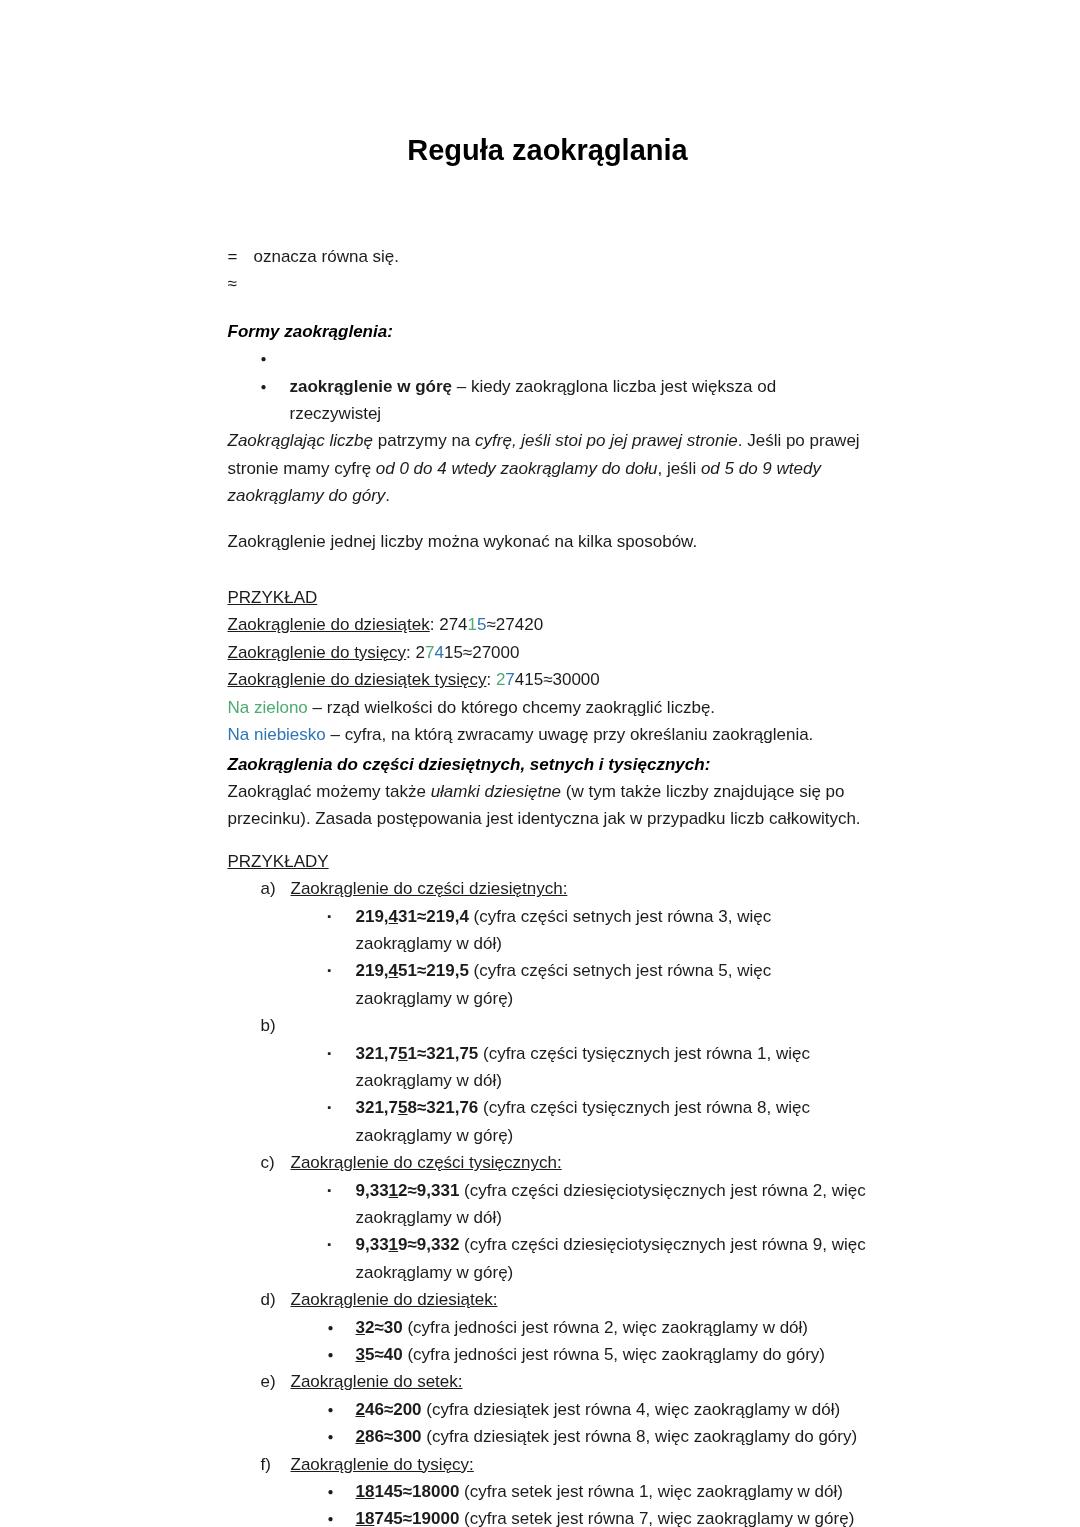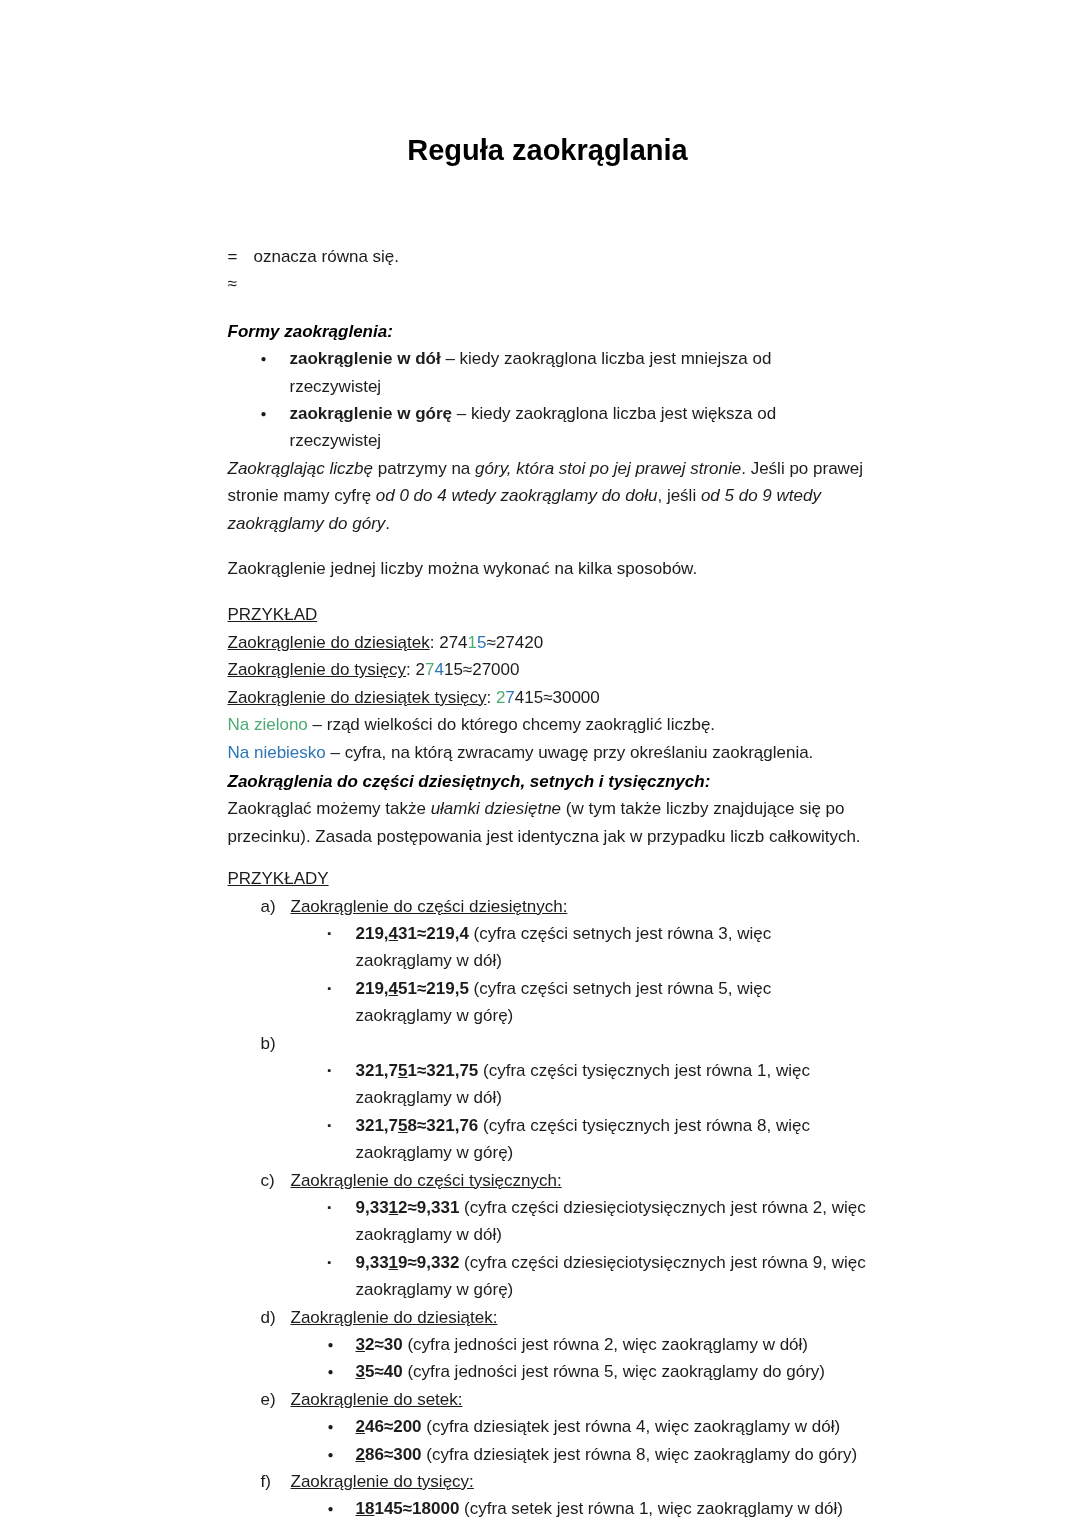"zaokrąglenie w dół – kiedy" span { html: <span><span>zaokrąglenie w dół</span><span> – kiedy zaokrąglona liczba jest mniejsza od rzeczywistej</span></span> -> none }
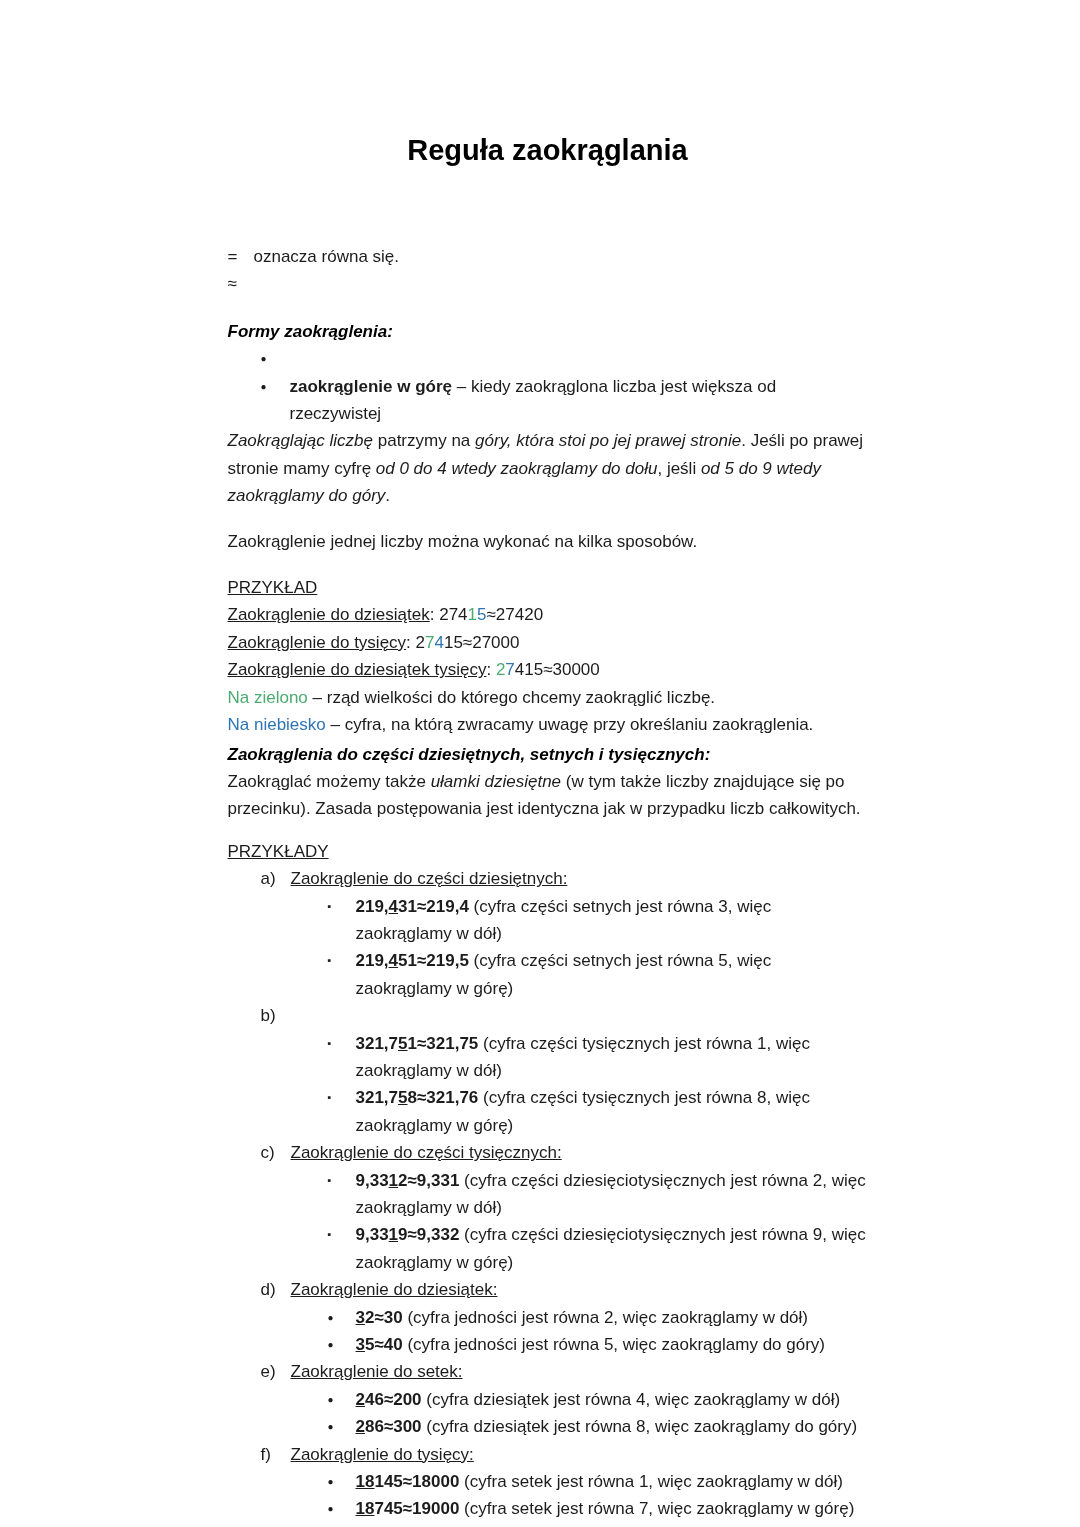"góry, która stoi po jej" span.i { text: góry, która -> cyfrę, jeśli }
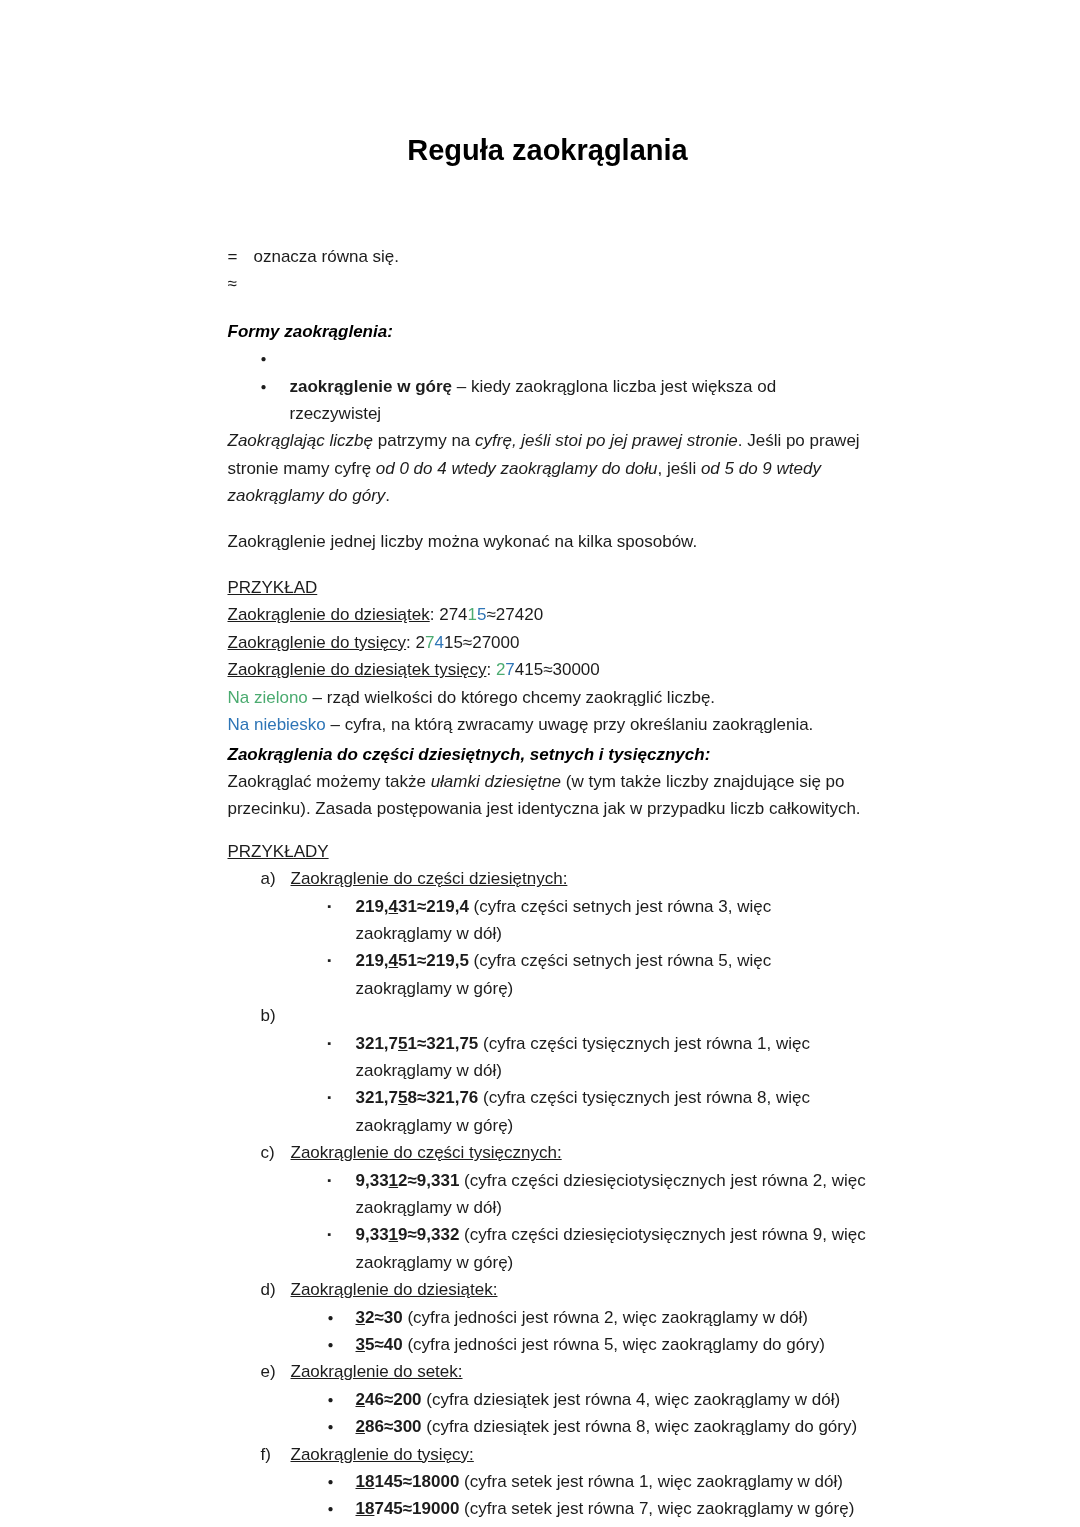"PRZYKŁAD" .mt-ex { margin-top: 19px -> 29px }
